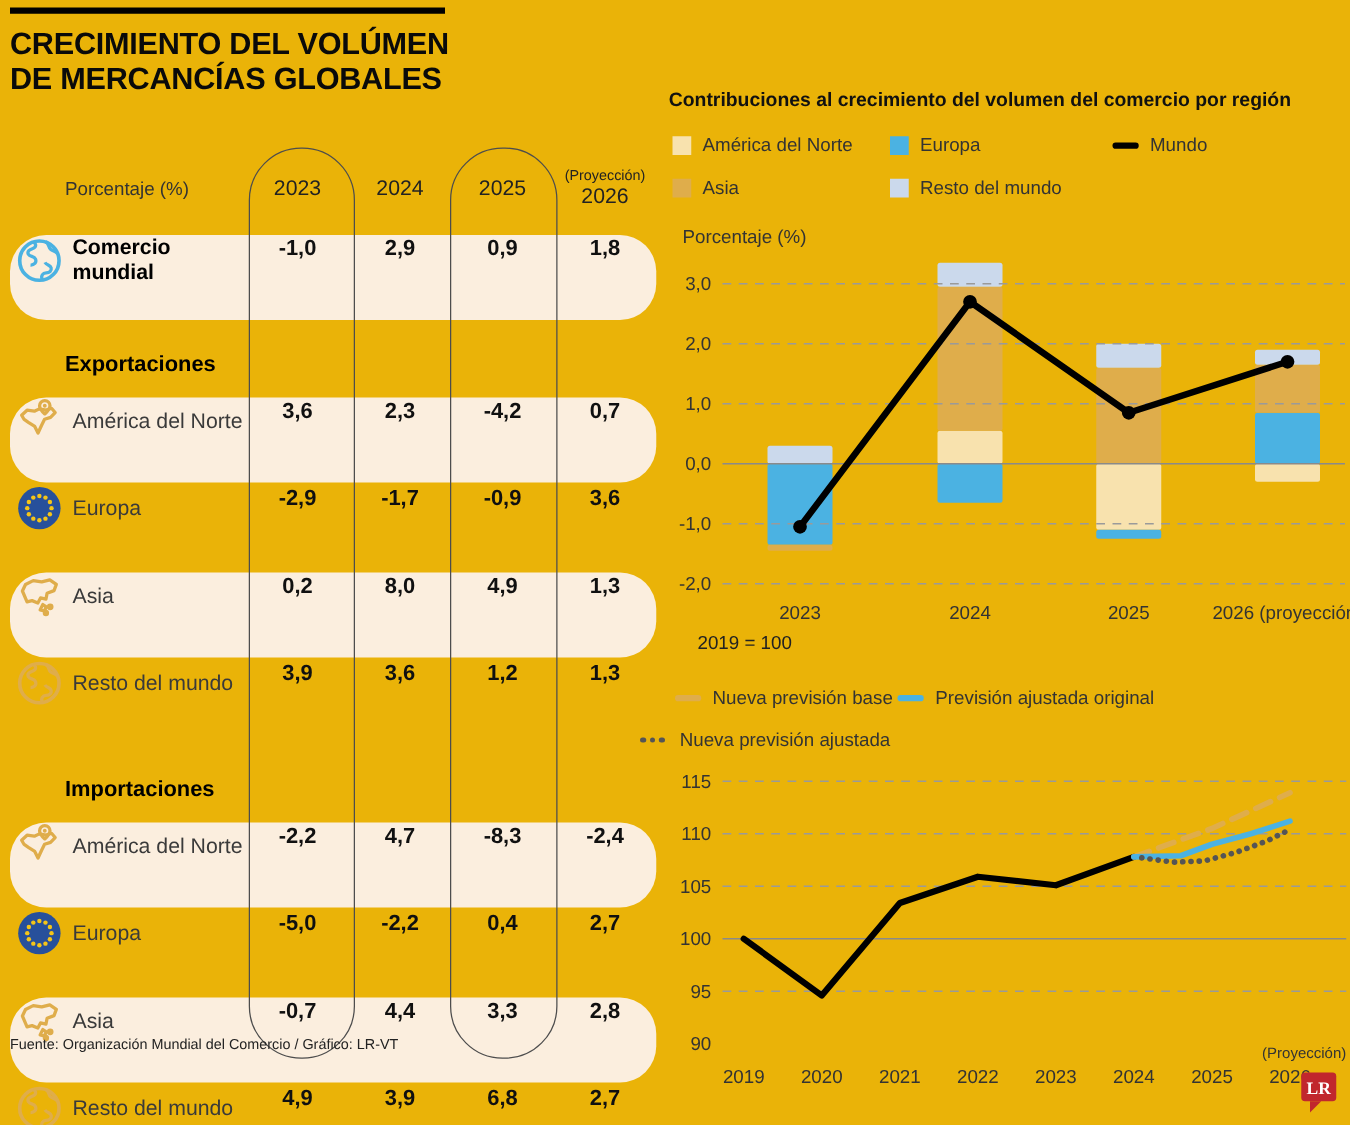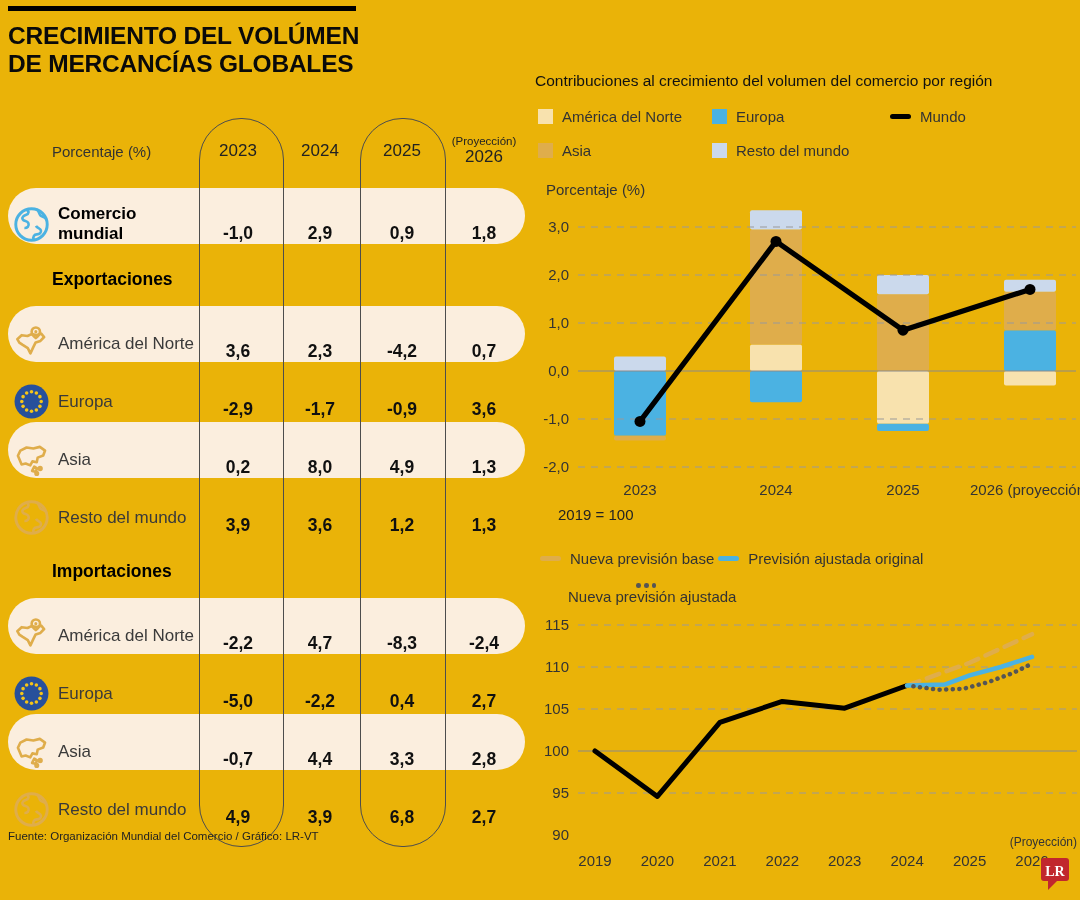"Contribuciones al crecimiento del" .chart-title { font-weight: normal -> bold }
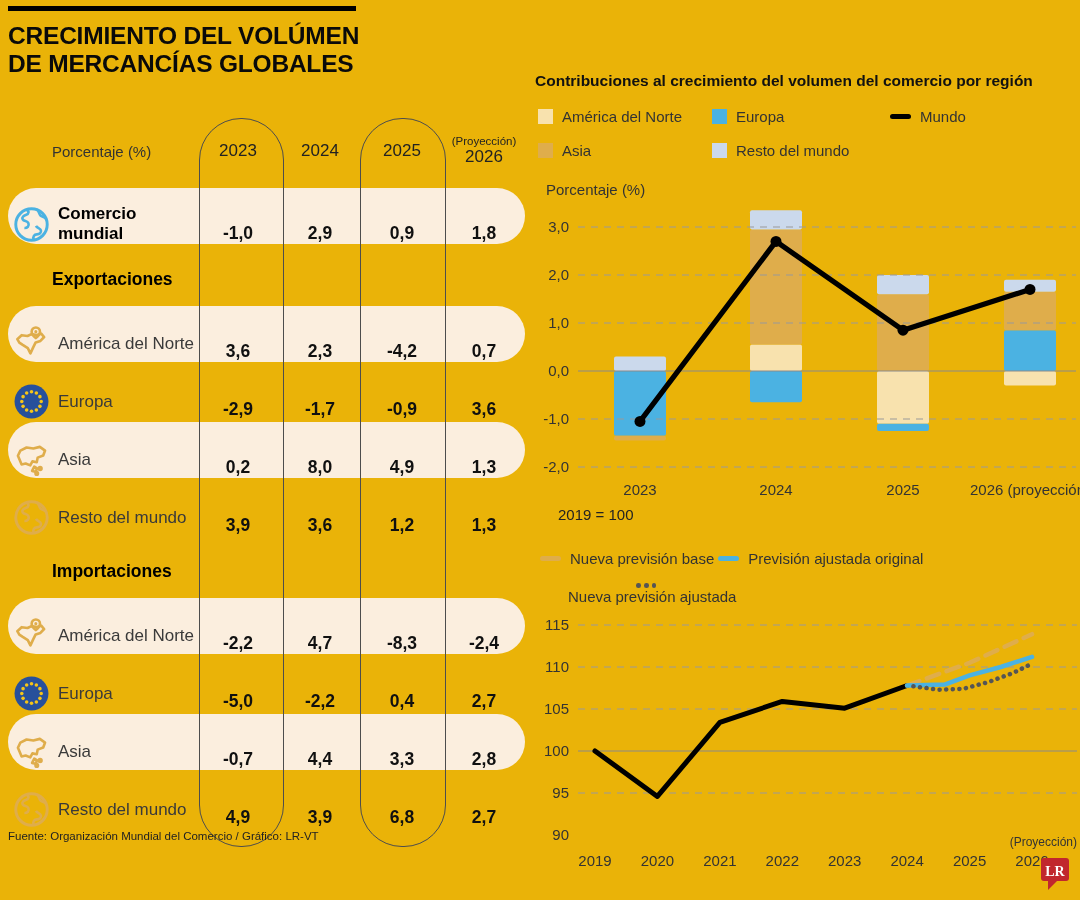"Comercio mundial" .data-row { align-items: flex-end -> flex-start; height: 56px -> 68px }
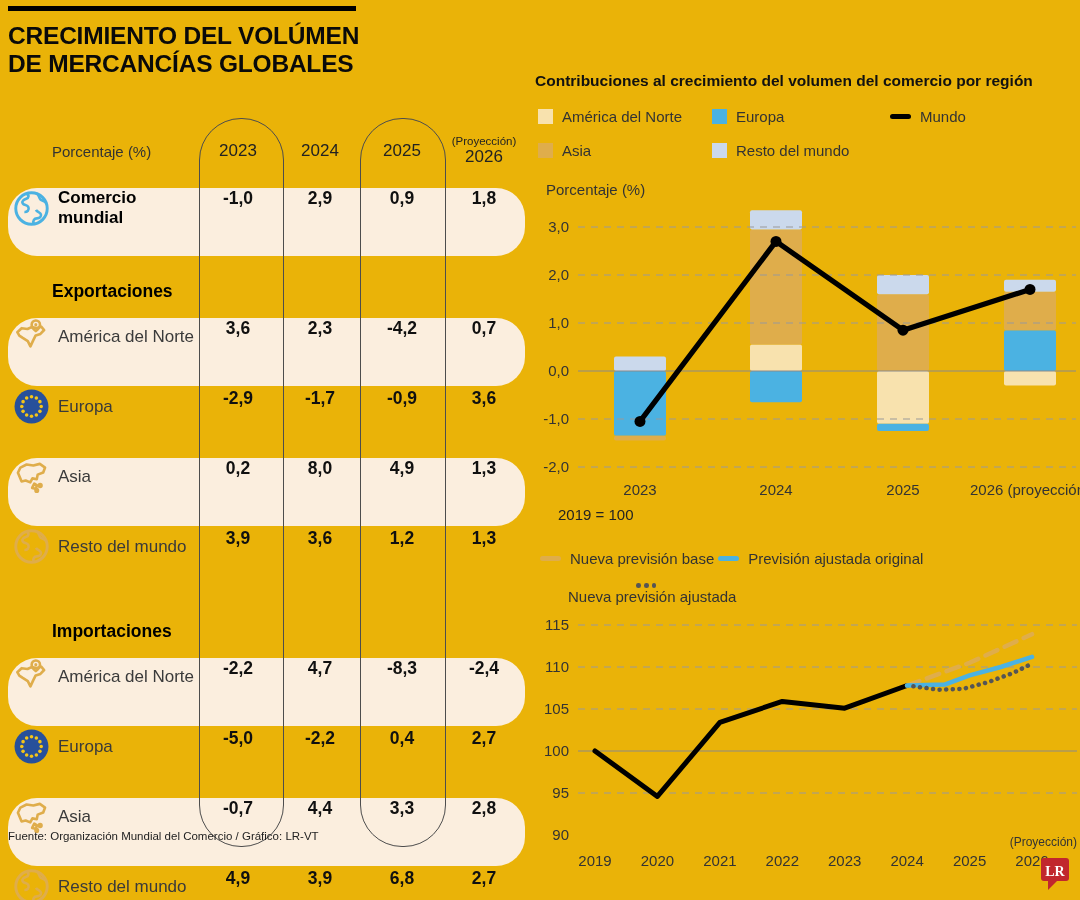"Nueva previsión ajustada" div.abs { flex-direction: column -> none; left: 568px -> 512px }
